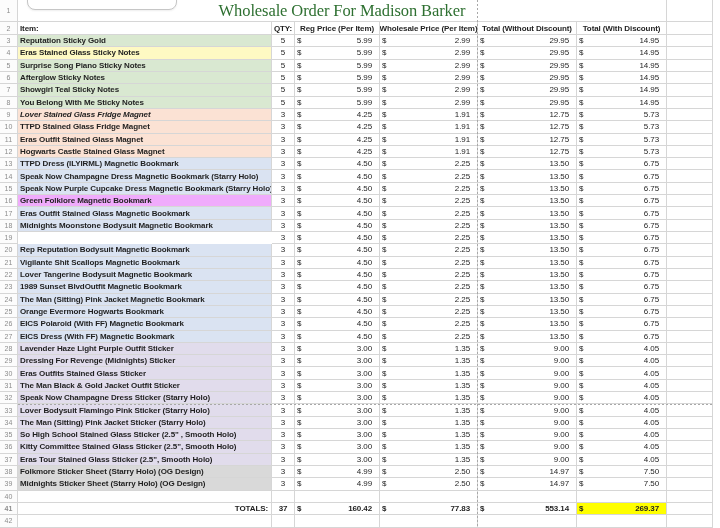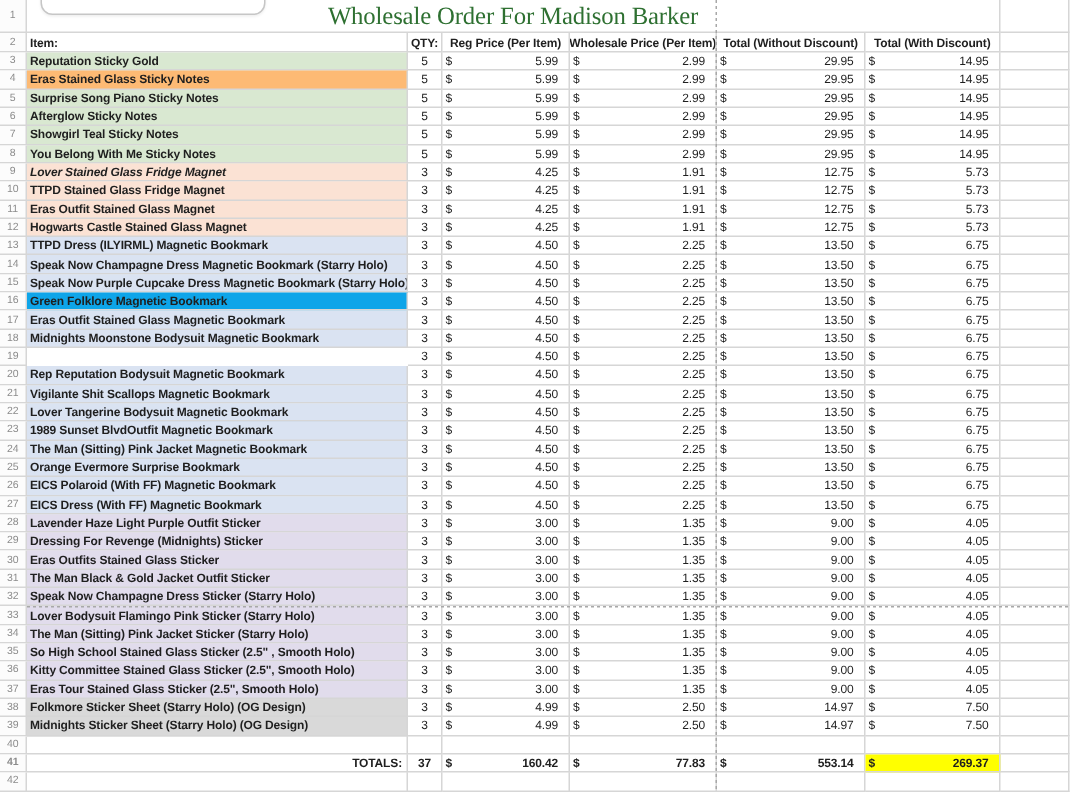"Eras Stained Glass Sticky Notes" div.c { background: #fdba74 -> #fef9c3 }
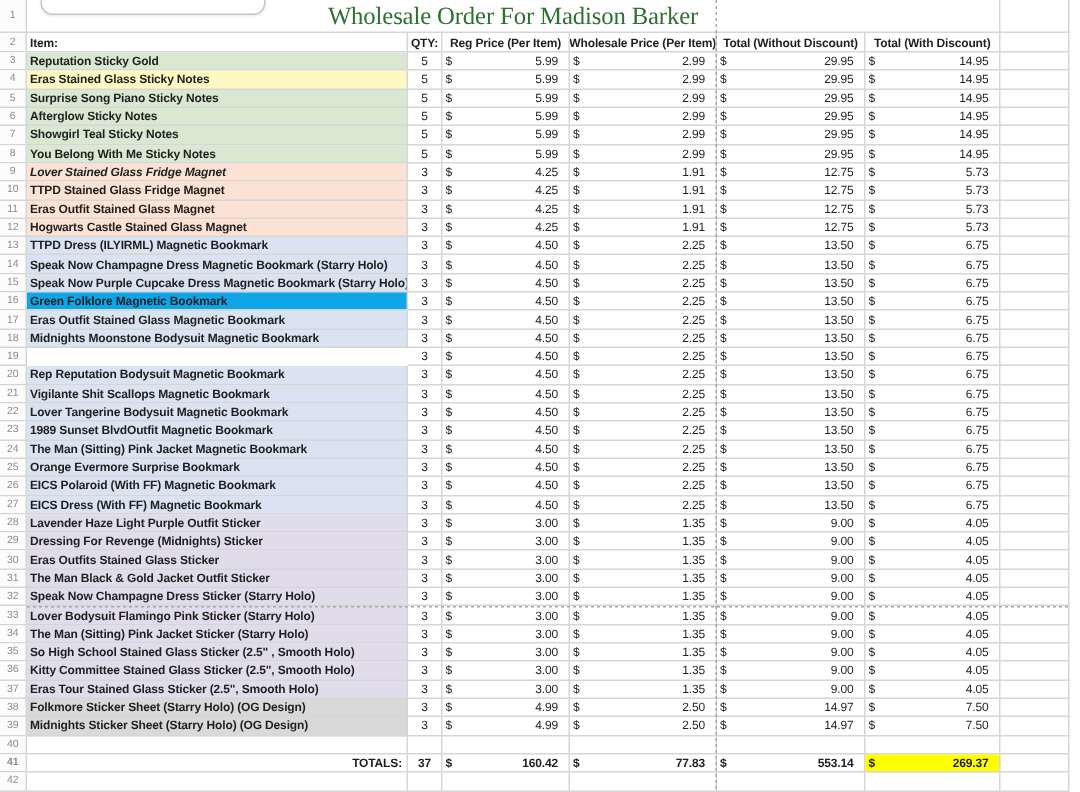"Green Folklore Magnetic Bookmark" div.c { background: #0ea5e9 -> #f0abfc }
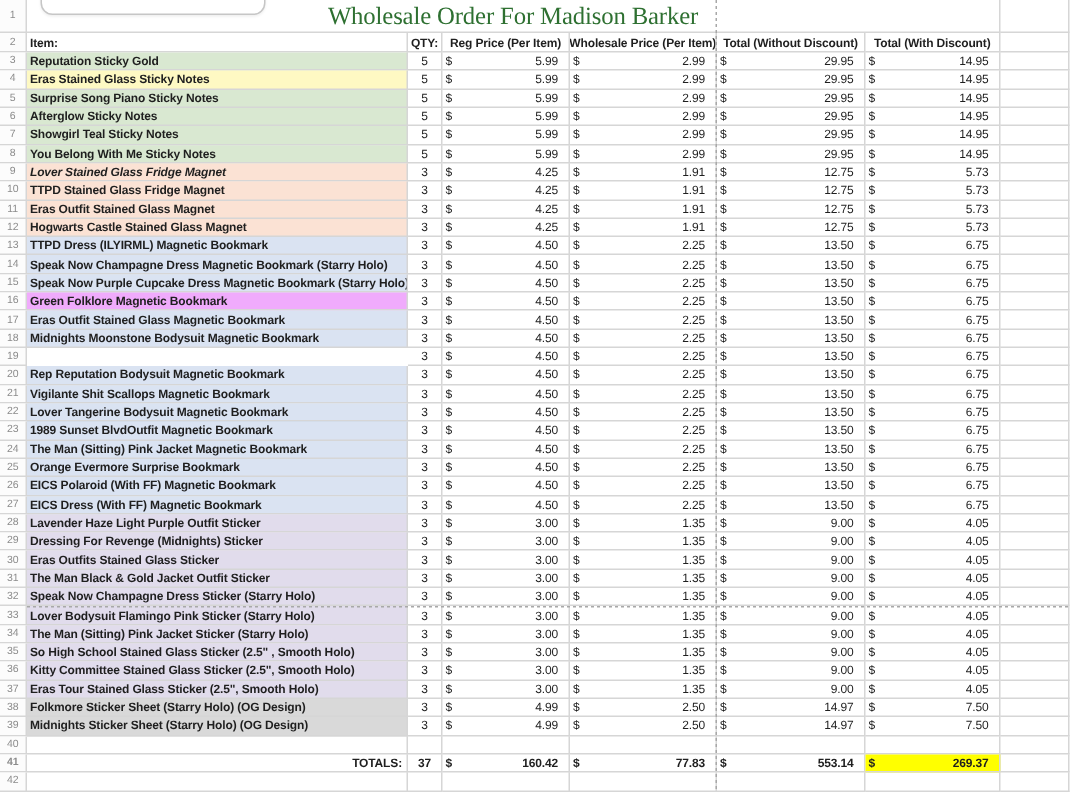"Orange Evermore Surprise Bookmark" div.c { text: Surprise -> Hogwarts }
